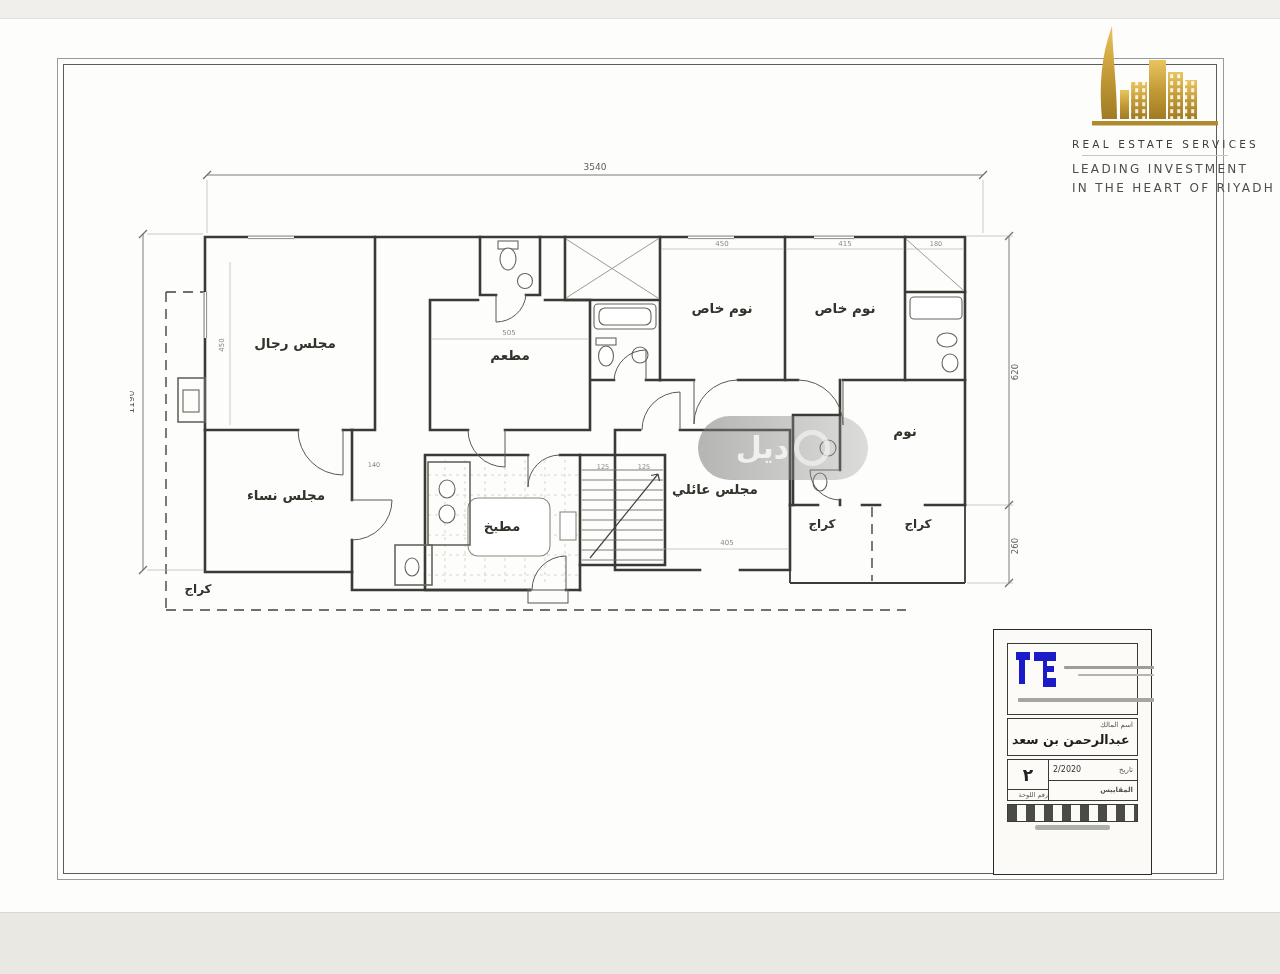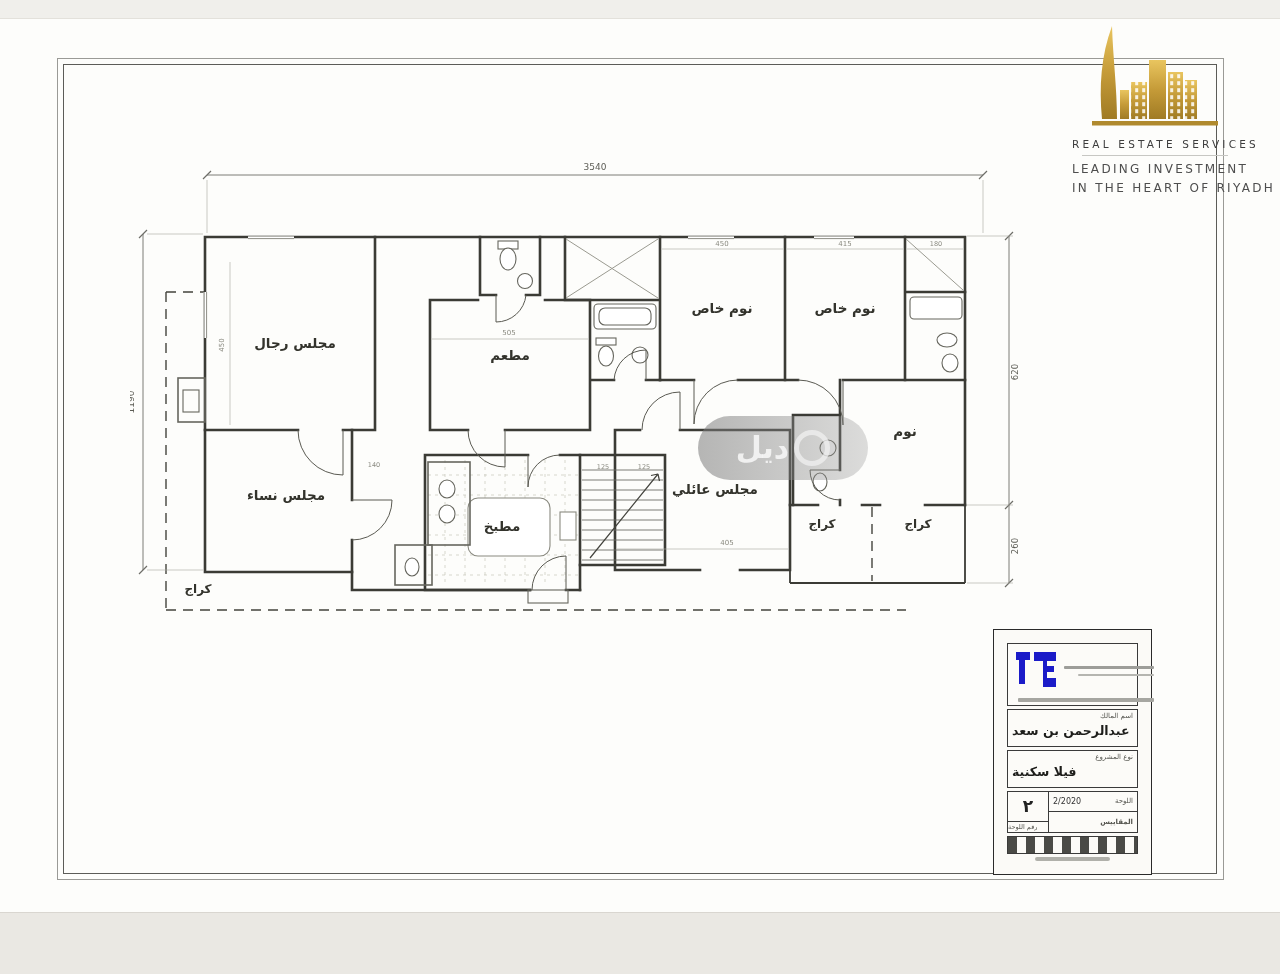"نوع المشروع" div.tb-box { html: <div> <span>نوع المشروع</span> <div>فيلا سكنية</div> </div> -> none }
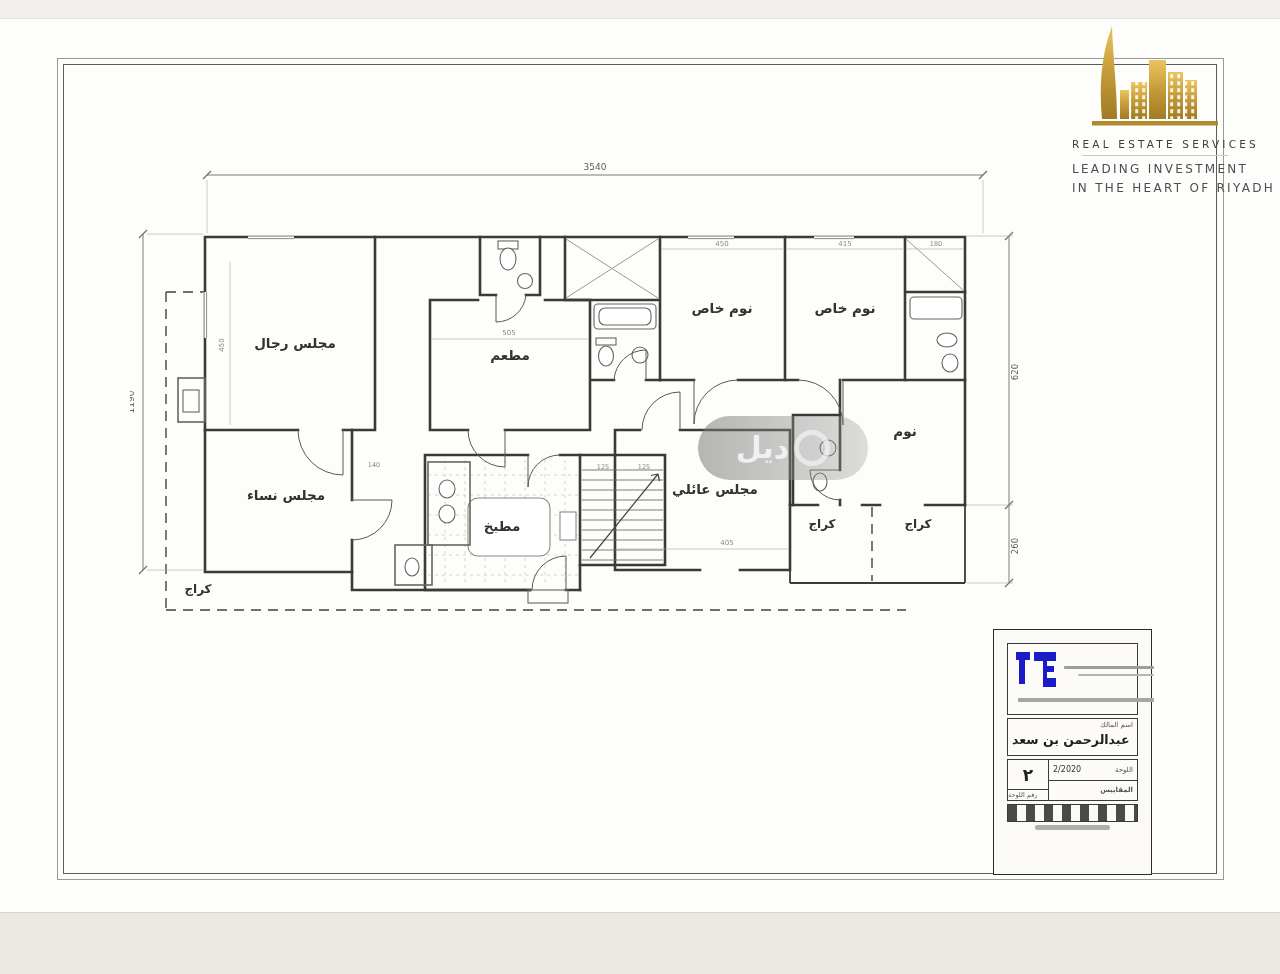"اللوحة" span.tb-label { text: اللوحة -> تاريخ }
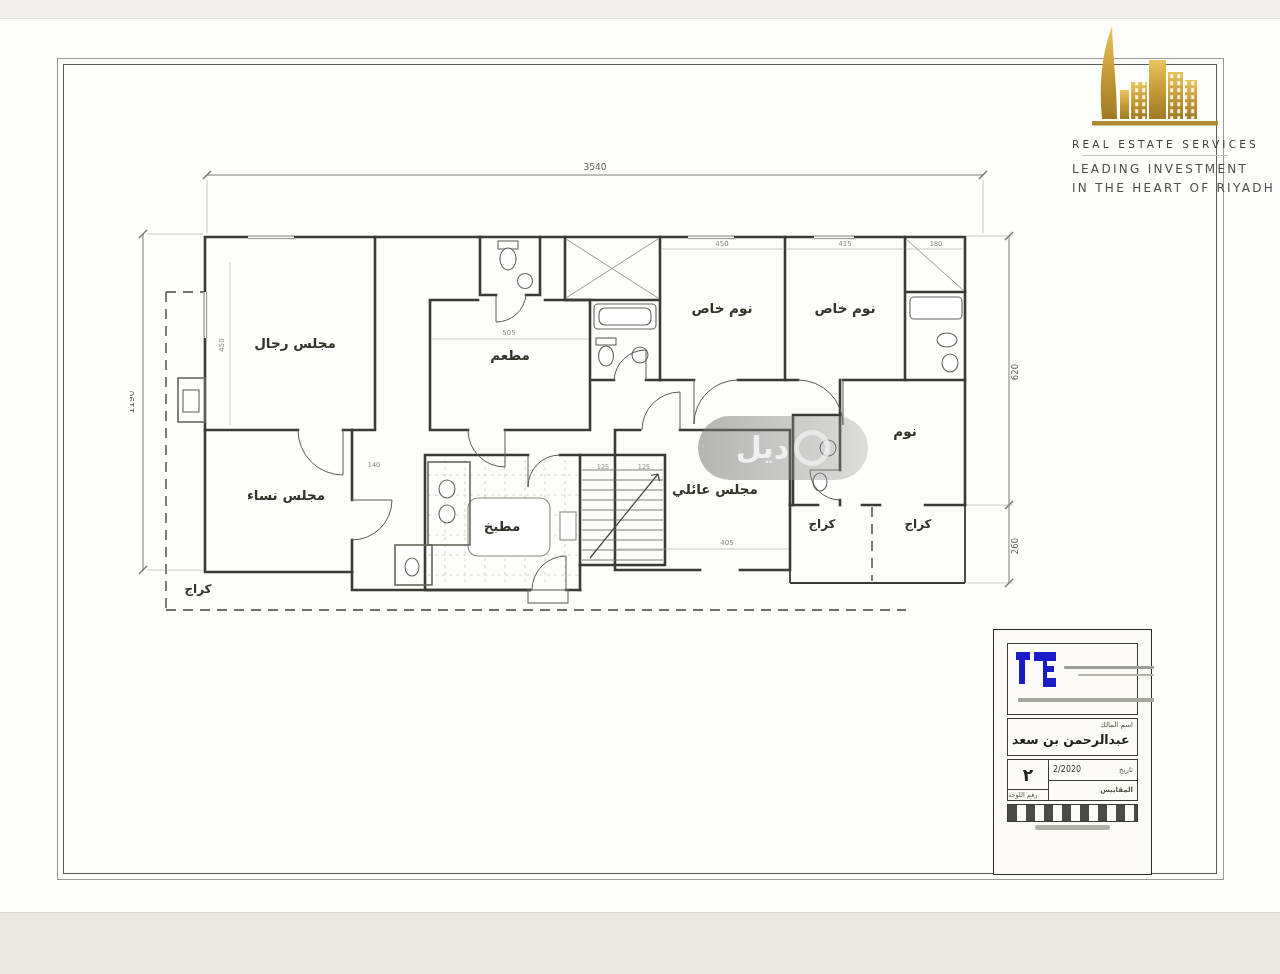"رقم اللوحة" .tb-num-label { text-align: left -> right }
